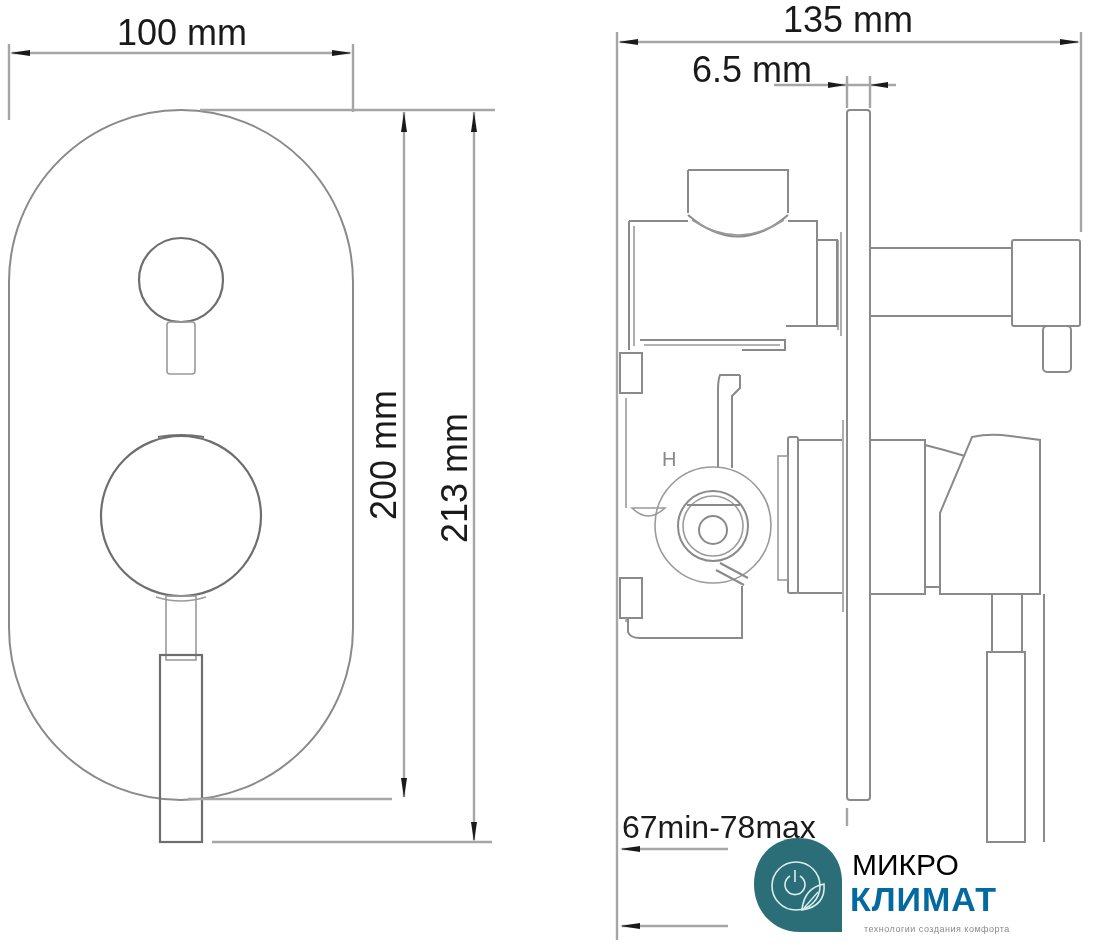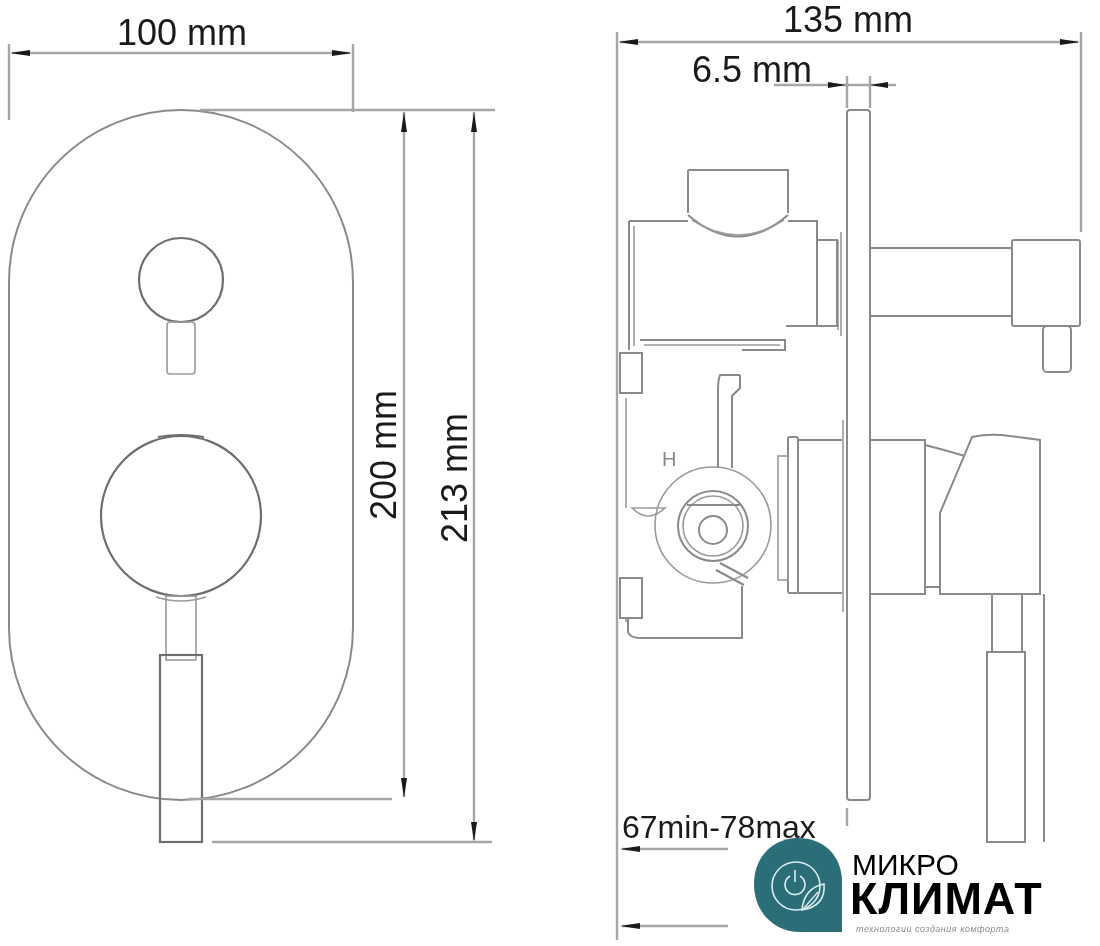"КЛИМАТ" .logo-main { color: #000000 -> #0369a1; font-size: 45px -> 34px }
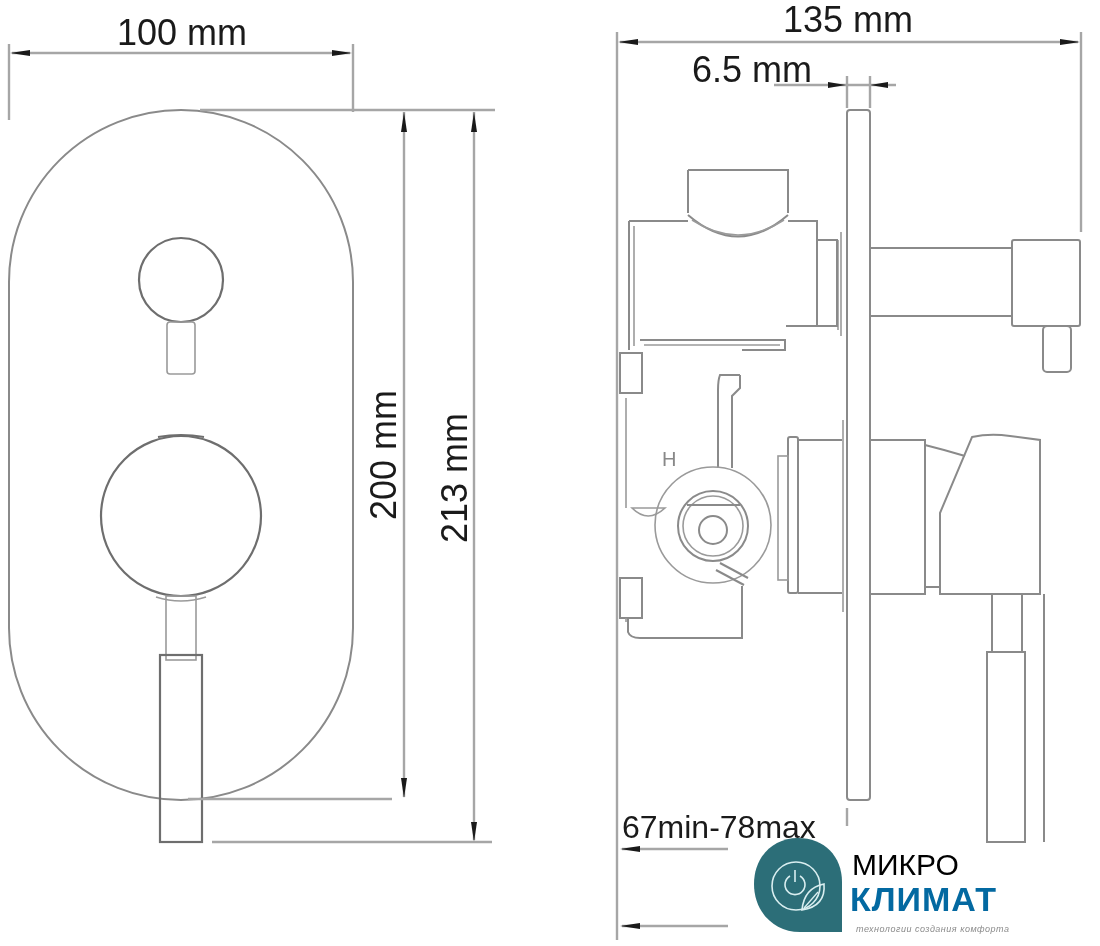"технологии создания комфорта" .logo-tag { font-style: italic -> none; left: 104px -> 112px }
